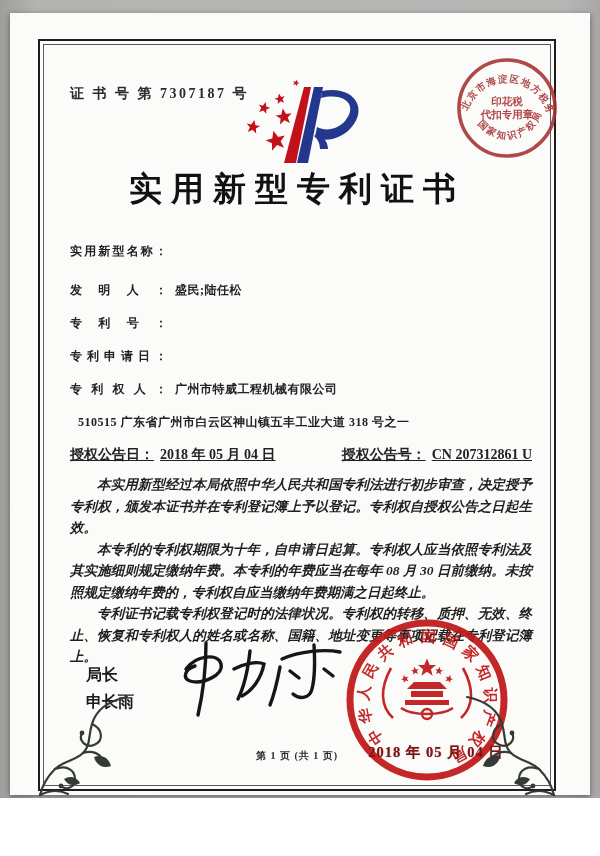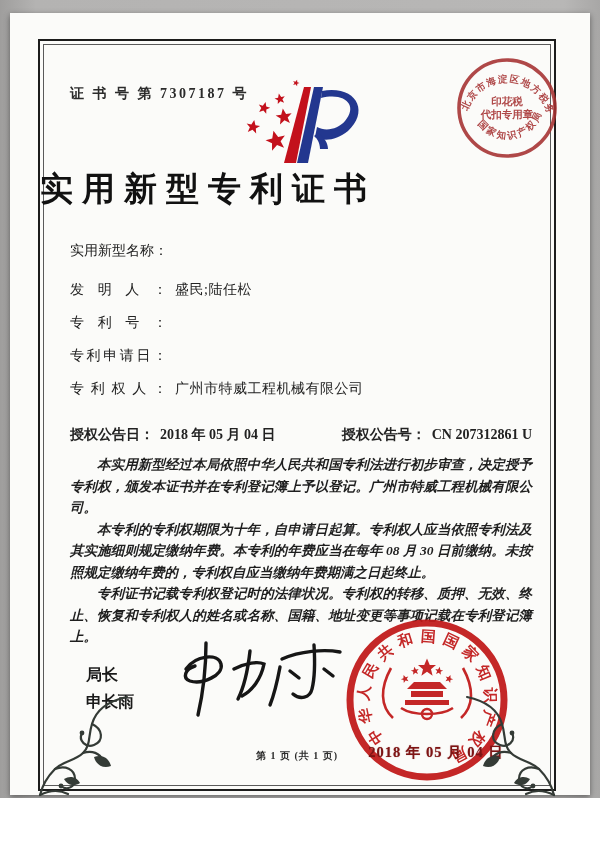"实用新型专利证书" .title { text-align: left -> center }
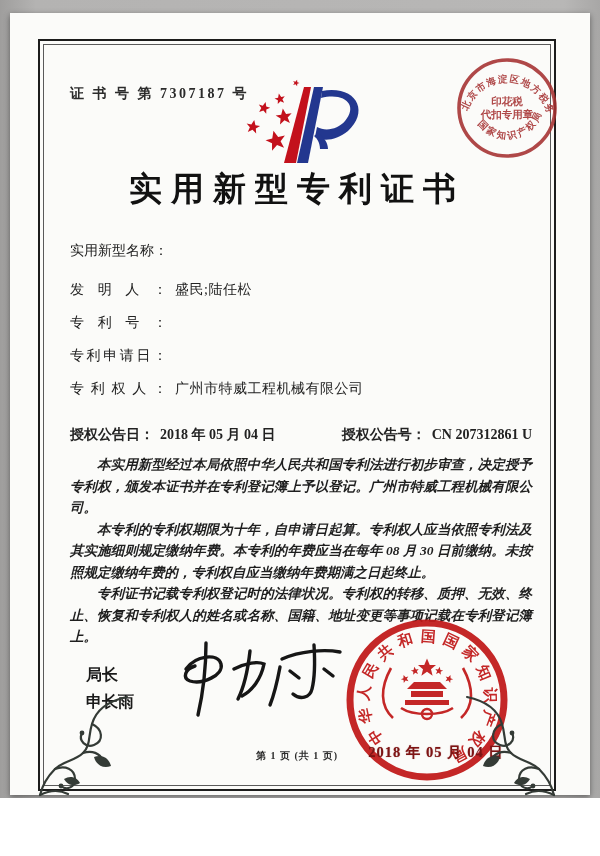"实用新型名称：" .fline { font-size: 14px -> 12px; font-weight: 400 -> 700 }
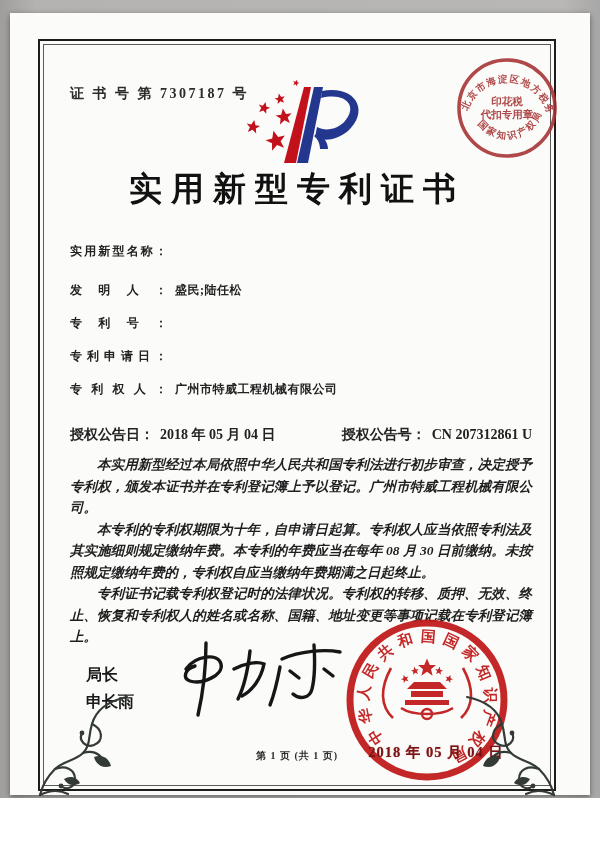"510515 广东省广州市白云区神山镇五丰工业大道 318 号之一" span.fvalue { html: none -> <span>510515 广东省广州市白云区神山镇五丰工业大道 318 号之一</span> }
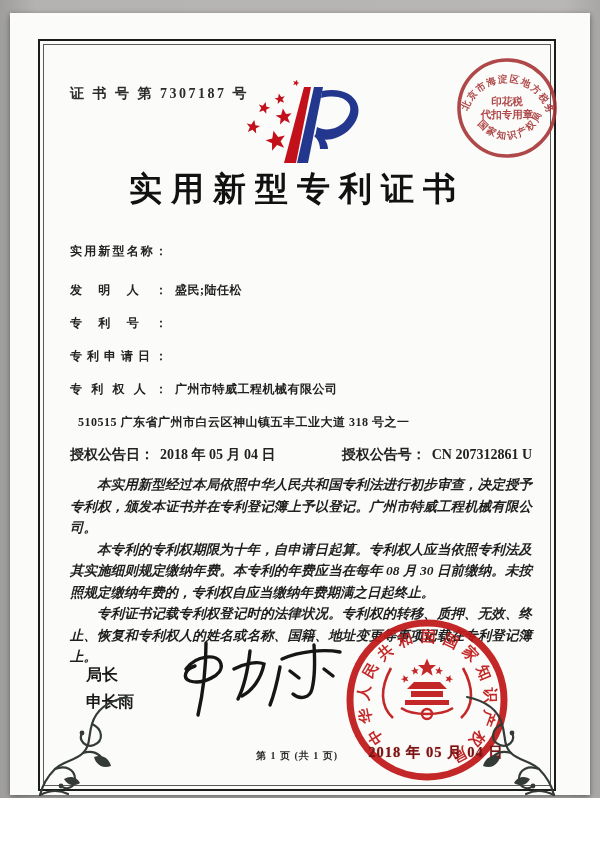"授权公告日：" .pair { text-decoration: none -> underline }
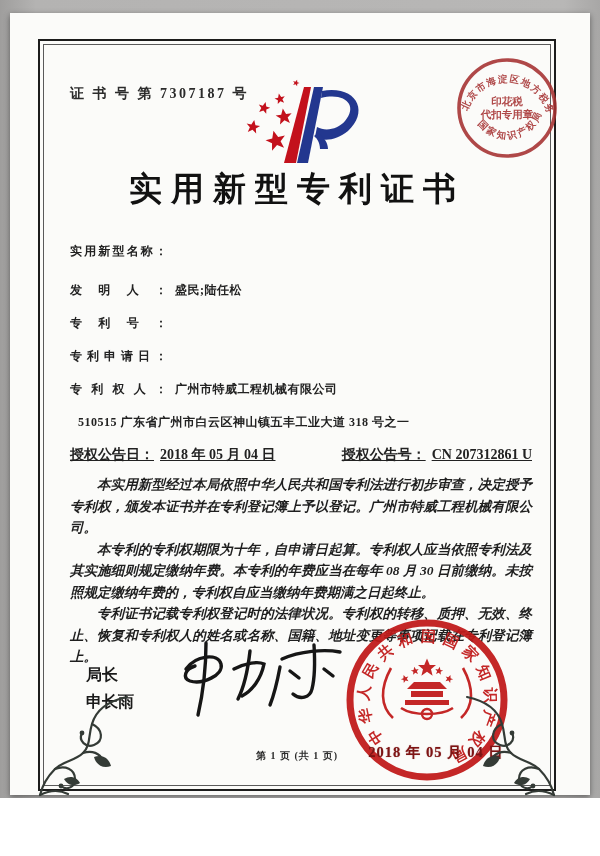"本实用新型经过本局依照中华人民共和国专利法进行初步审查，决定授予专利权，颁发本证" p { text: 广州市特威工程机械有限公司 -> 专利权自授权公告之日起生效 }
